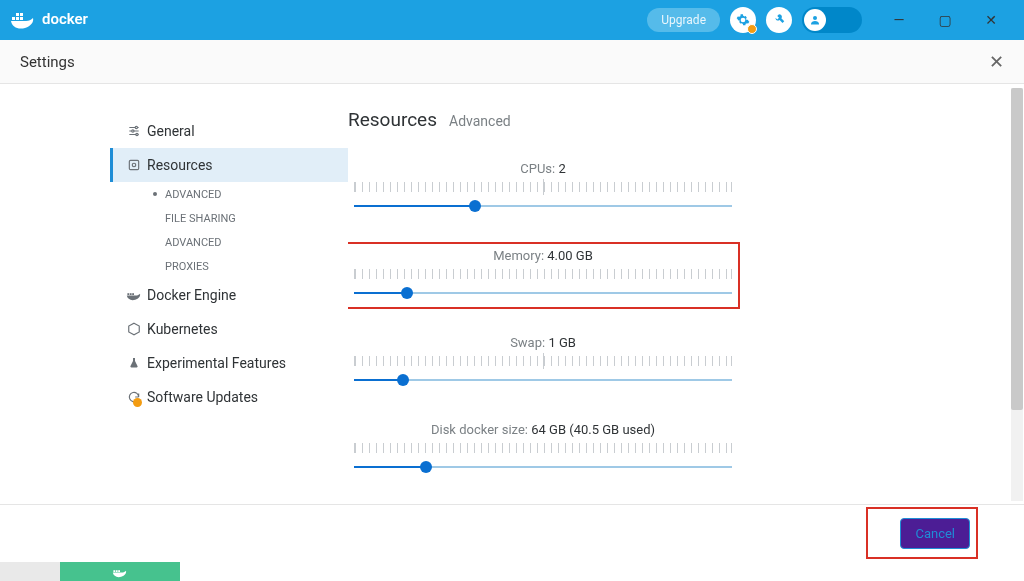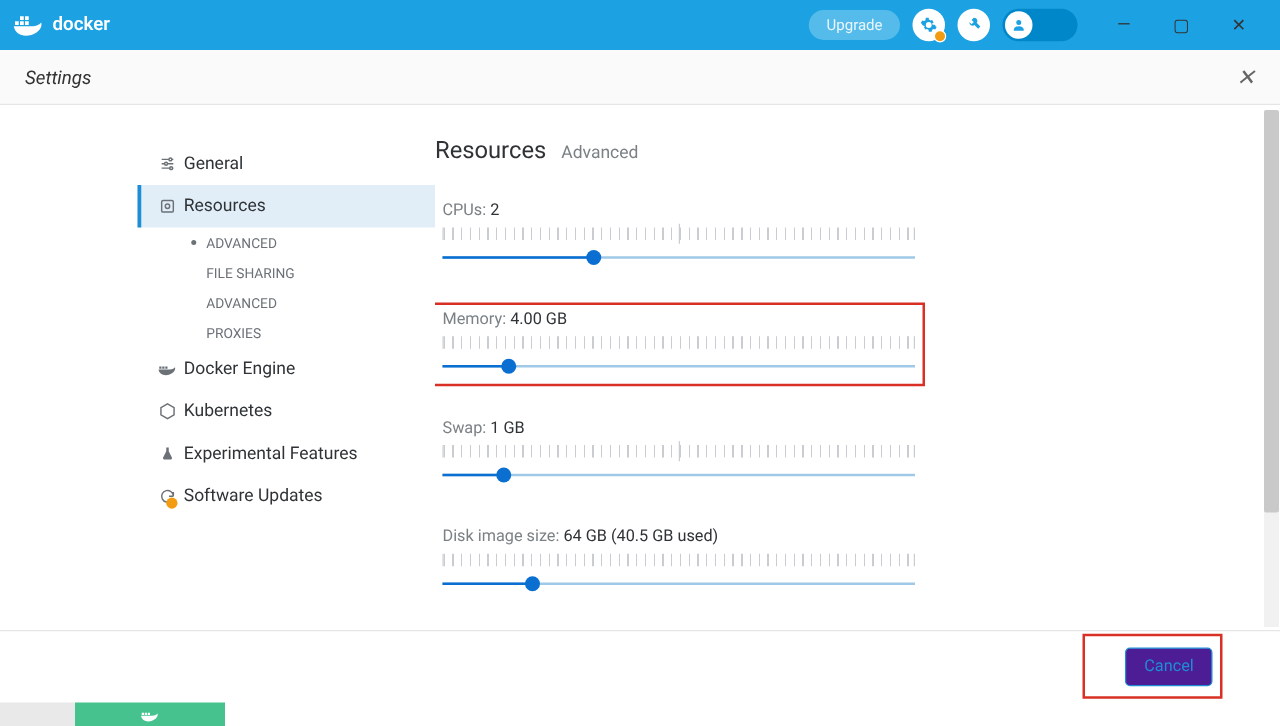"Settings" .settings-bar { font-style: italic -> none }
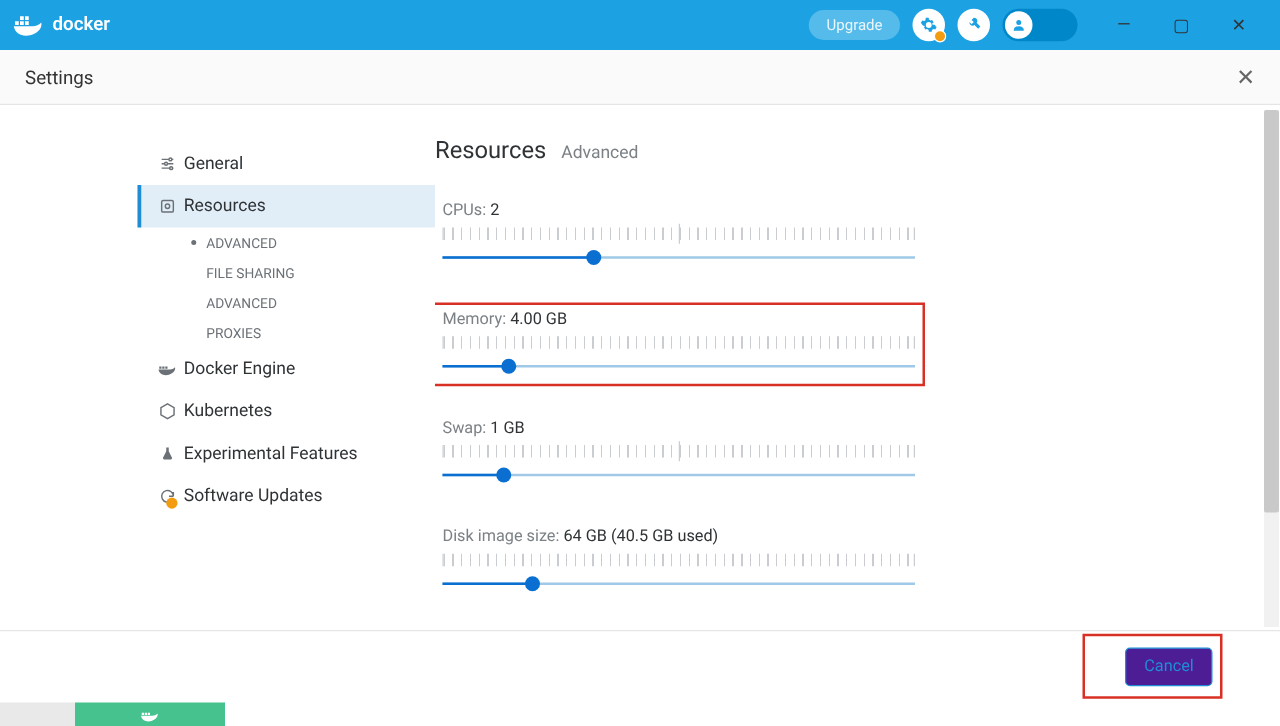"CPUs: 2" .field { text-align: none -> center }
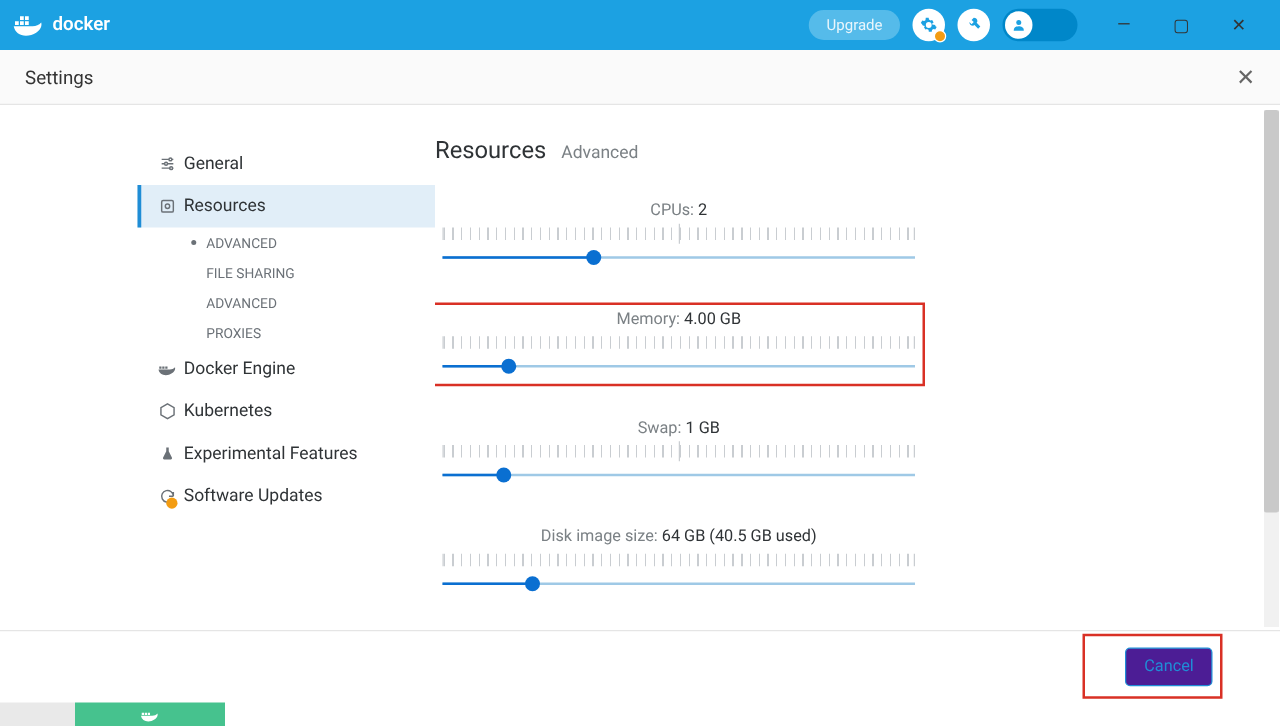"Disk image size:" span { text: image -> docker }
